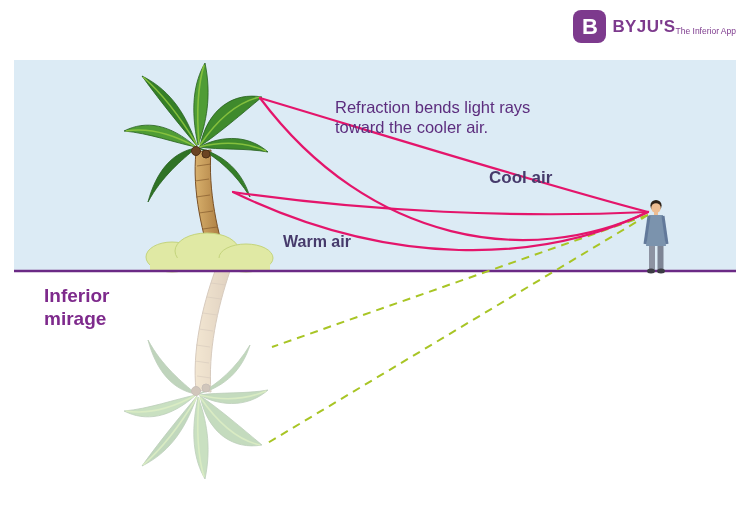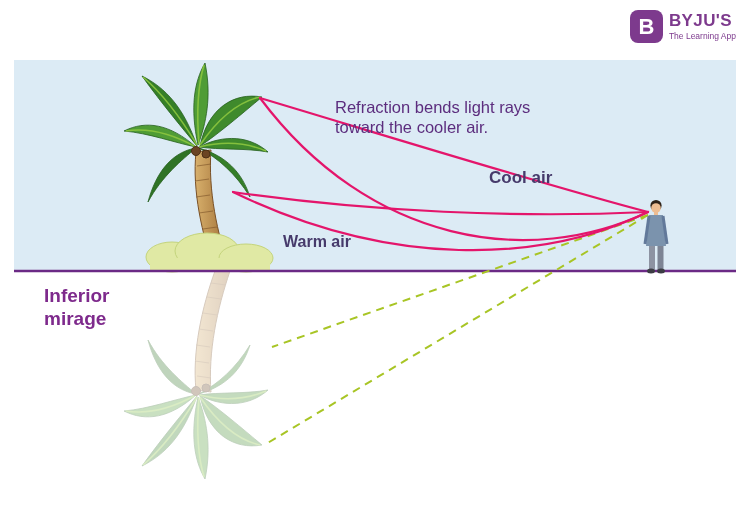"BYJU'S" .logo-text { align-items: none -> flex-end; flex-direction: column -> row }
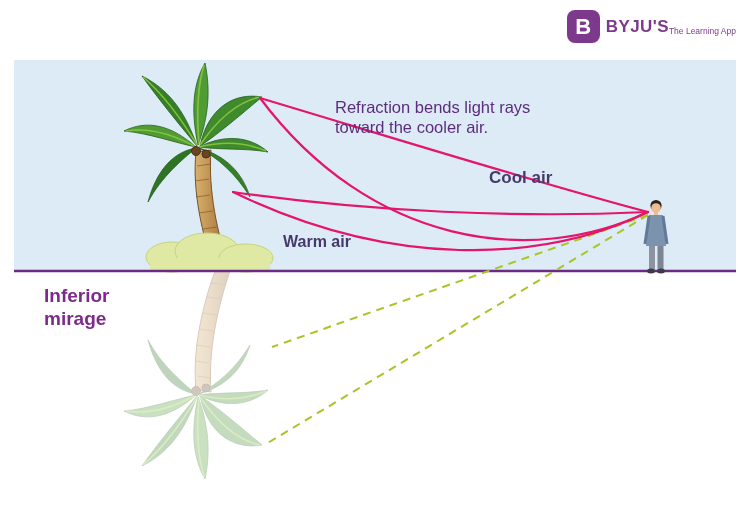"The Learning App" div.logo-tagline { text: Learning -> Inferior }
